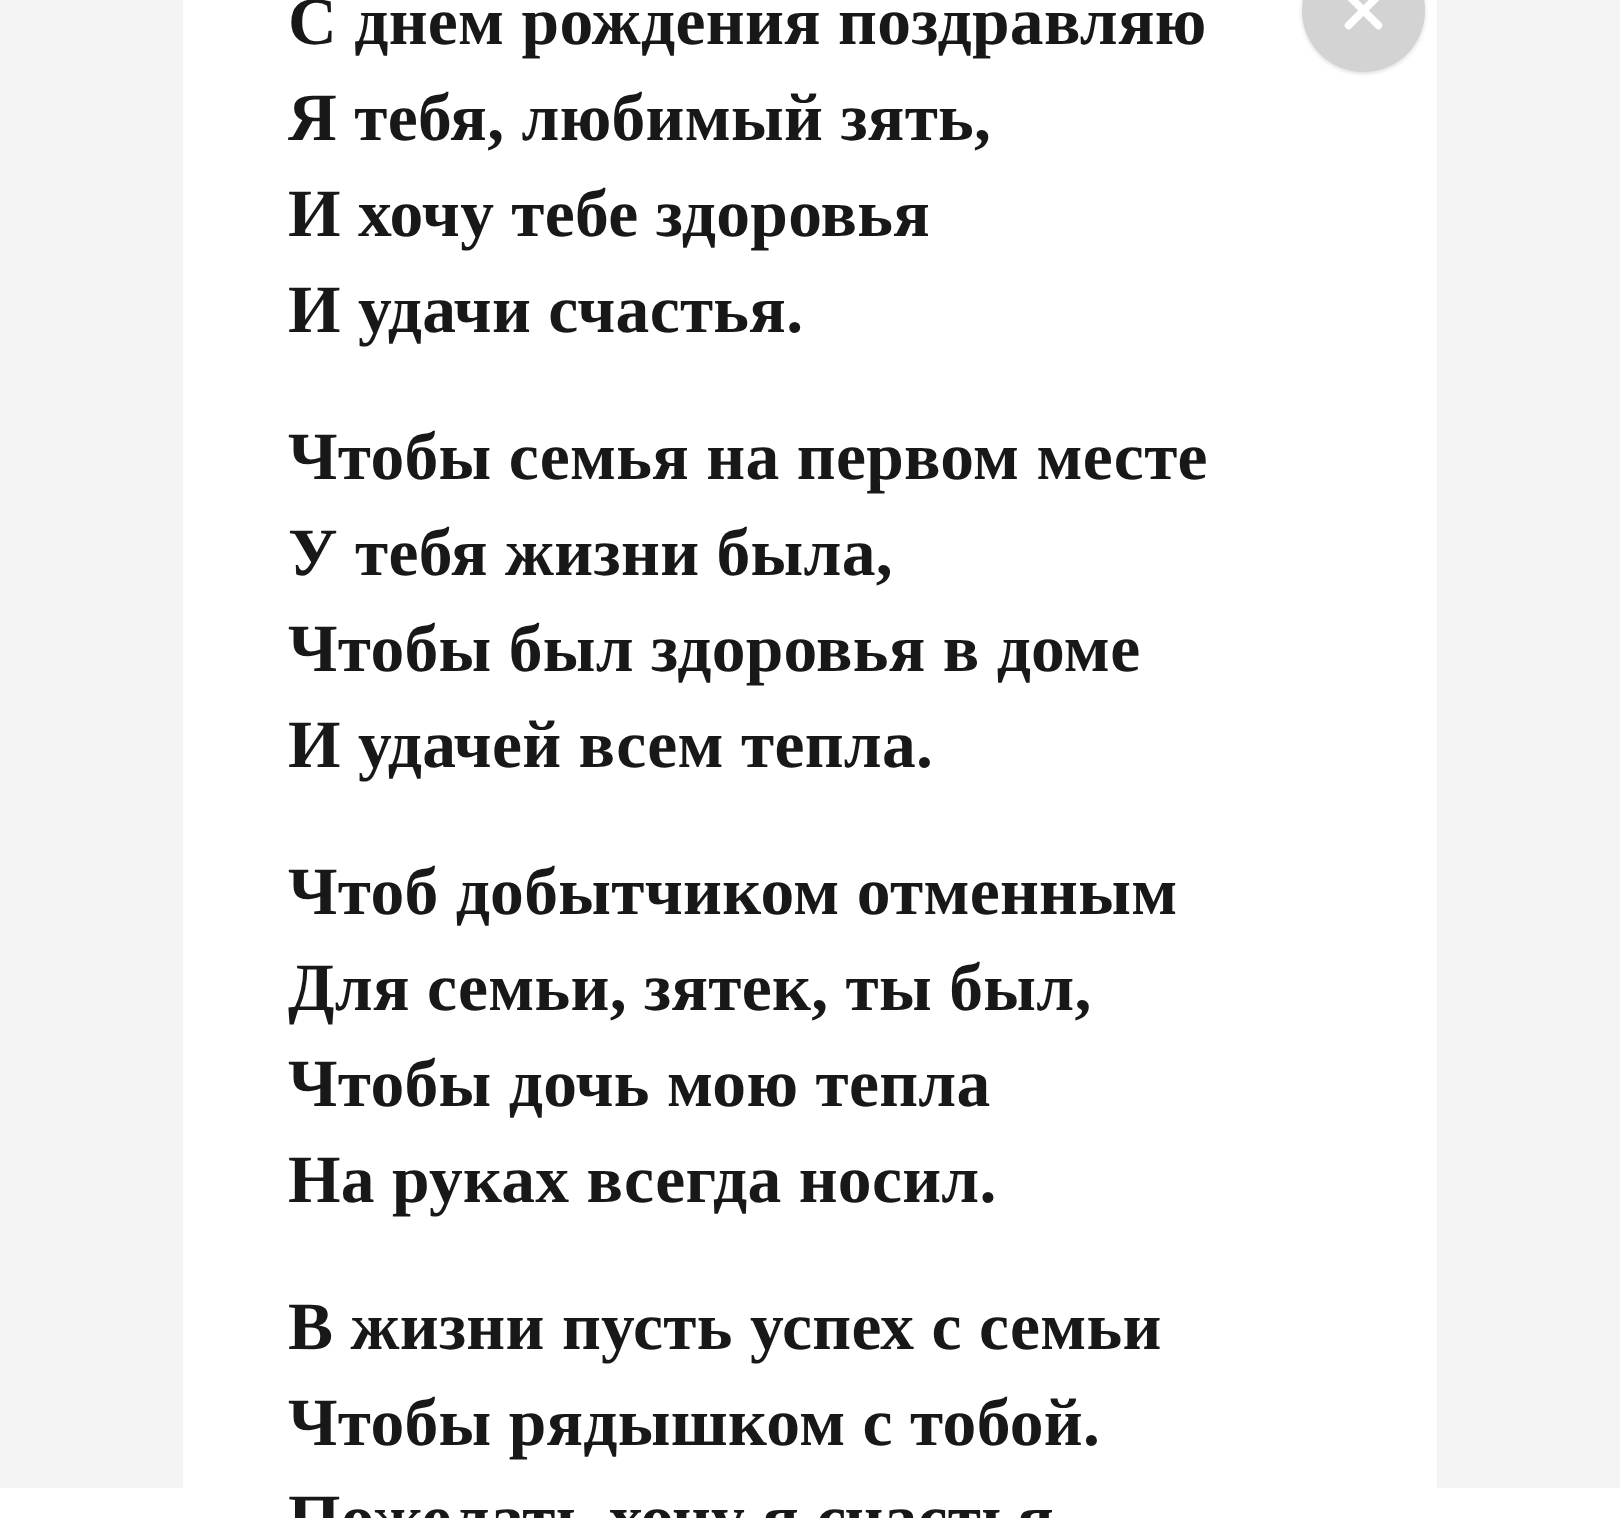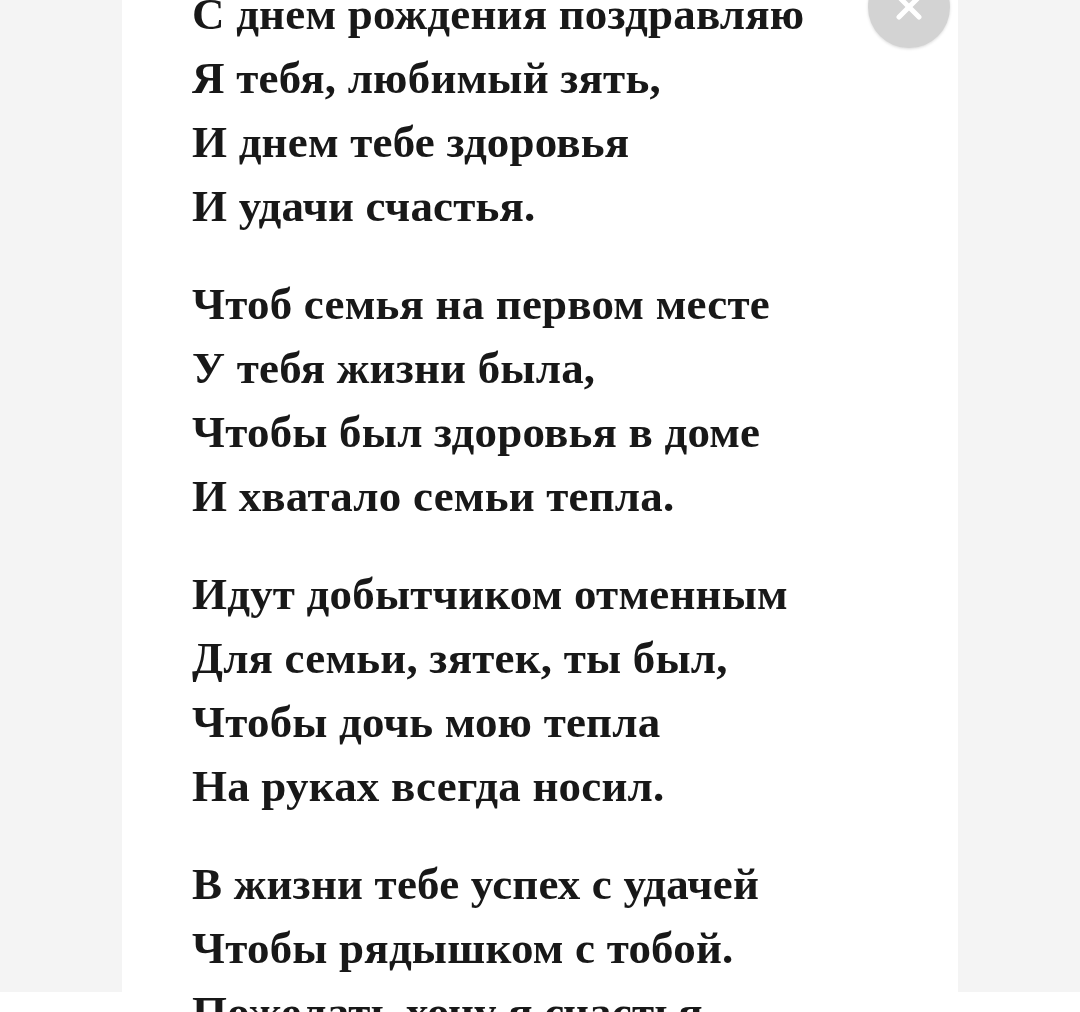"И днем тебе здоровья" div.line { text: днем -> хочу }
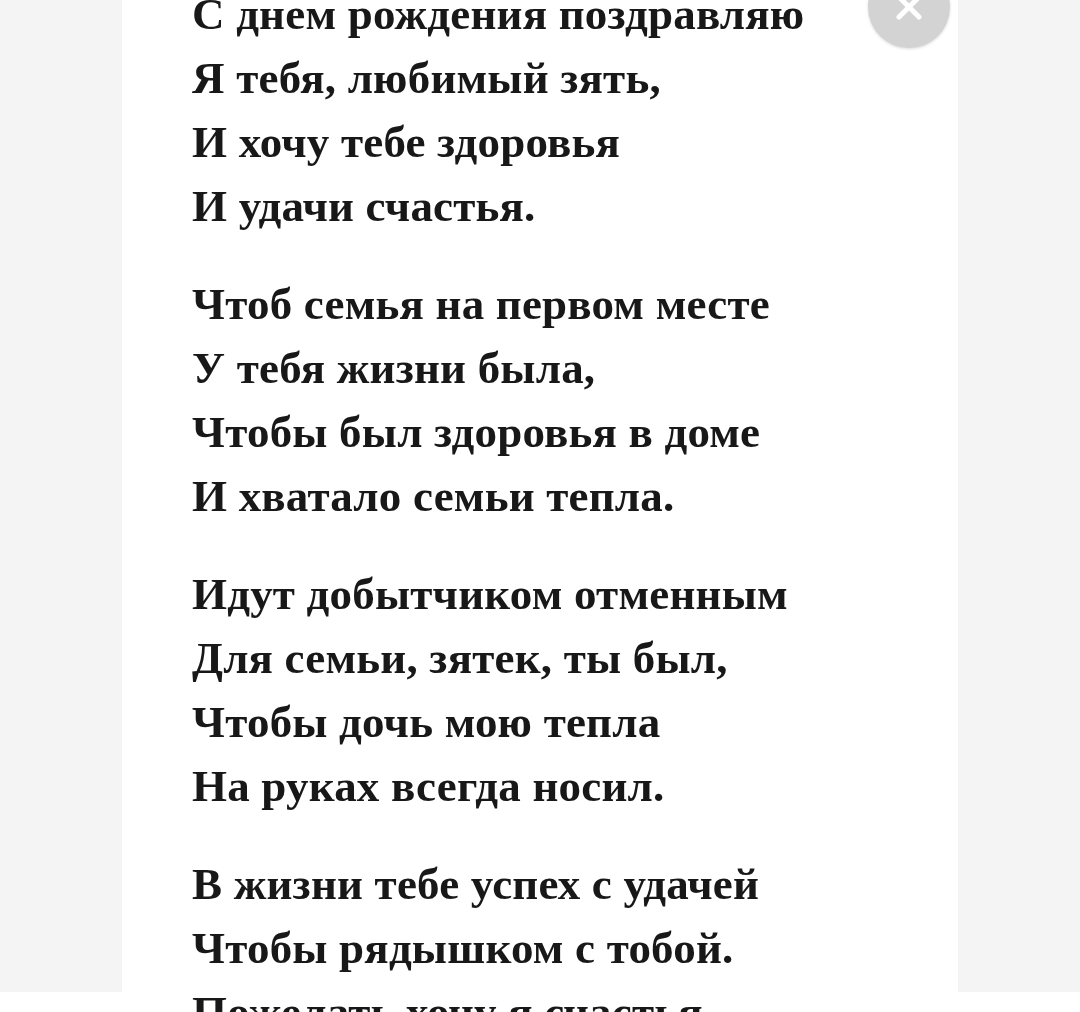"Чтоб семья на первом месте" div.line { text: Чтоб -> Чтобы }
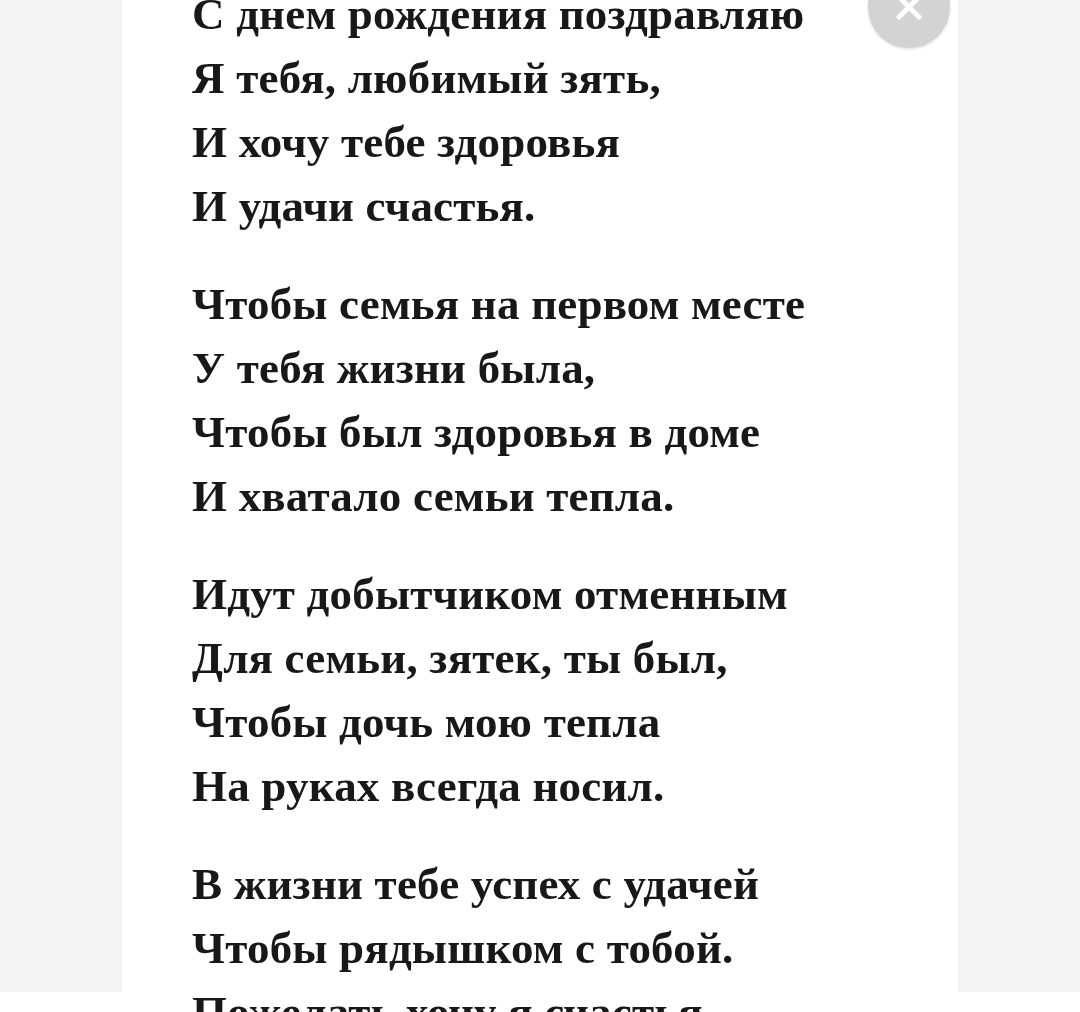"И хватало семьи тепла." div.line { text: хватало семьи -> удачей всем }
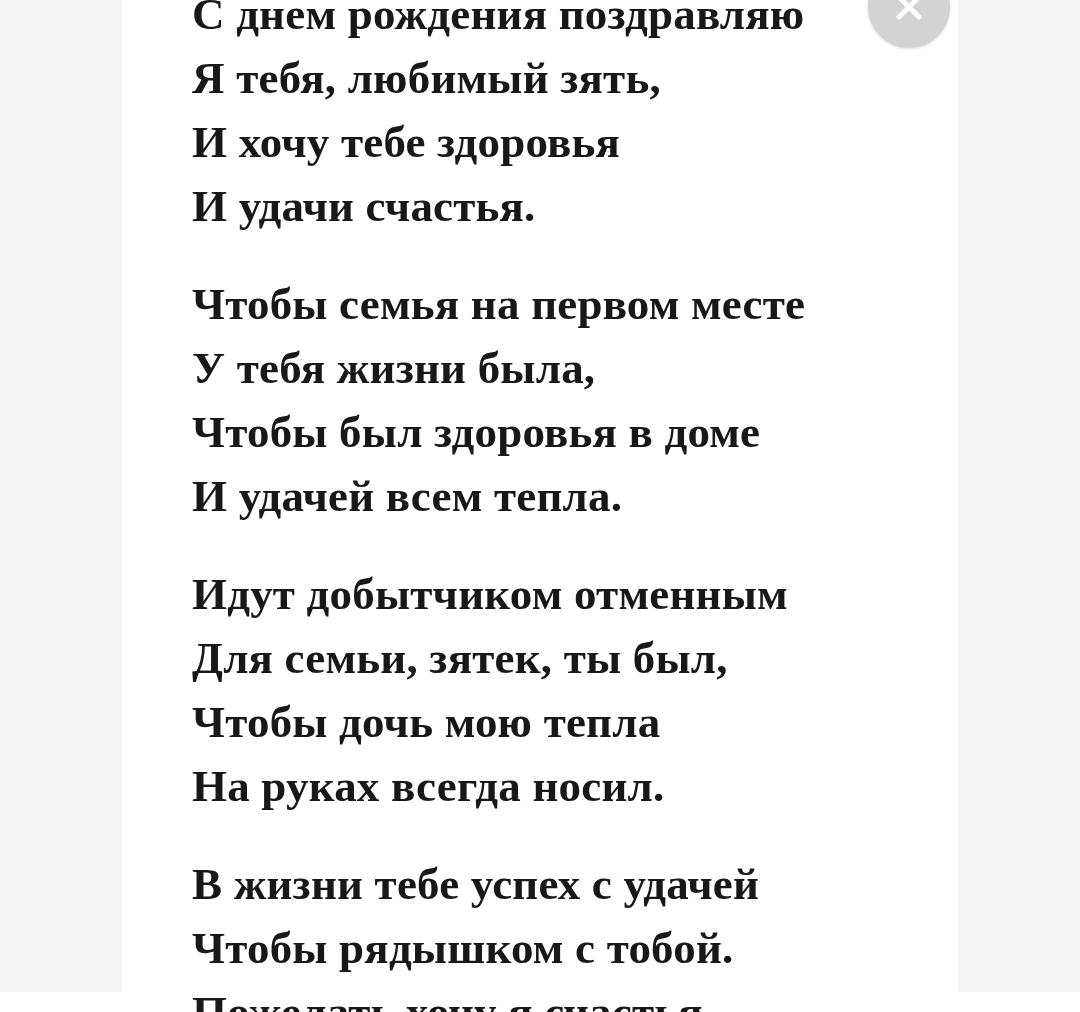"Идут добытчиком отменным" div.line { text: Идут -> Чтоб }
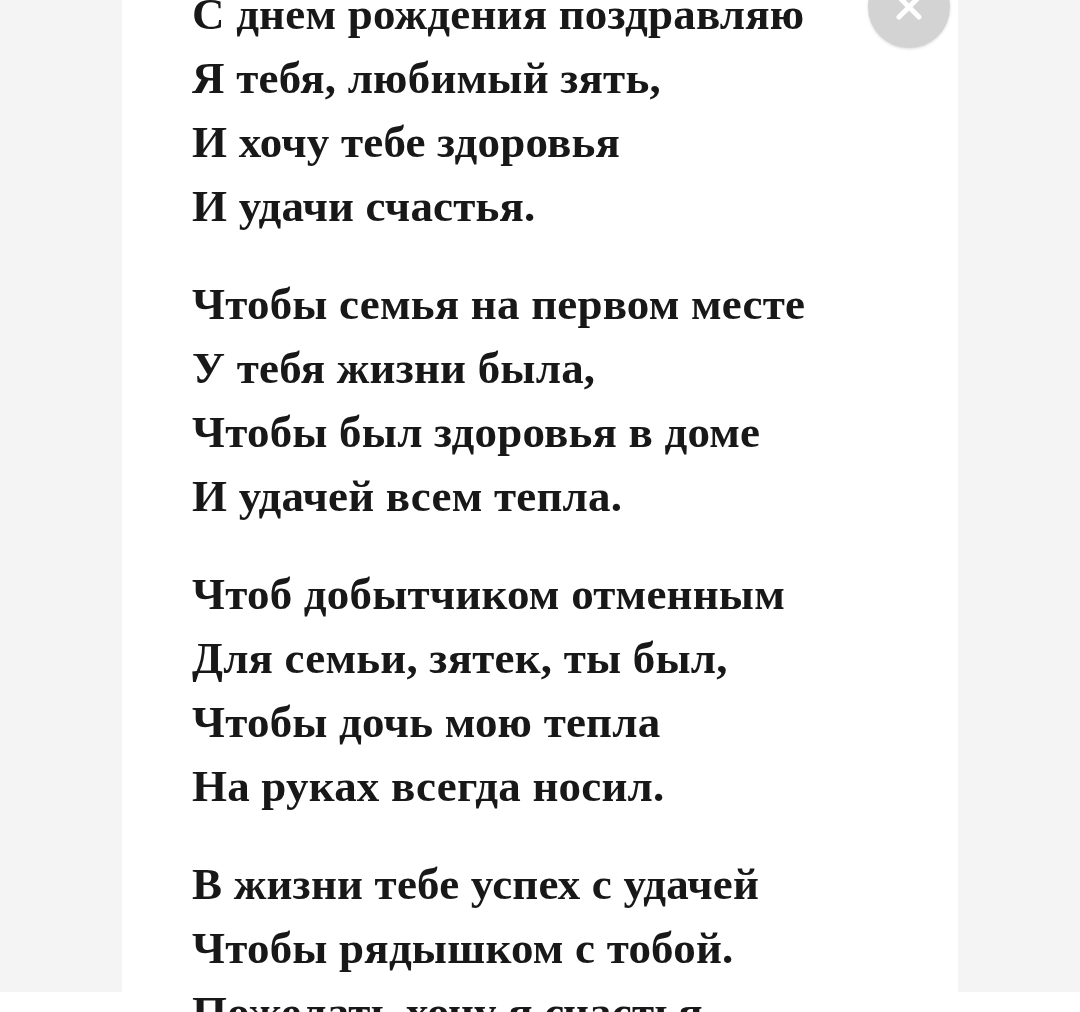"В жизни тебе успех с" div.line { text: тебе успех с удачей -> пусть успех с семьи }
